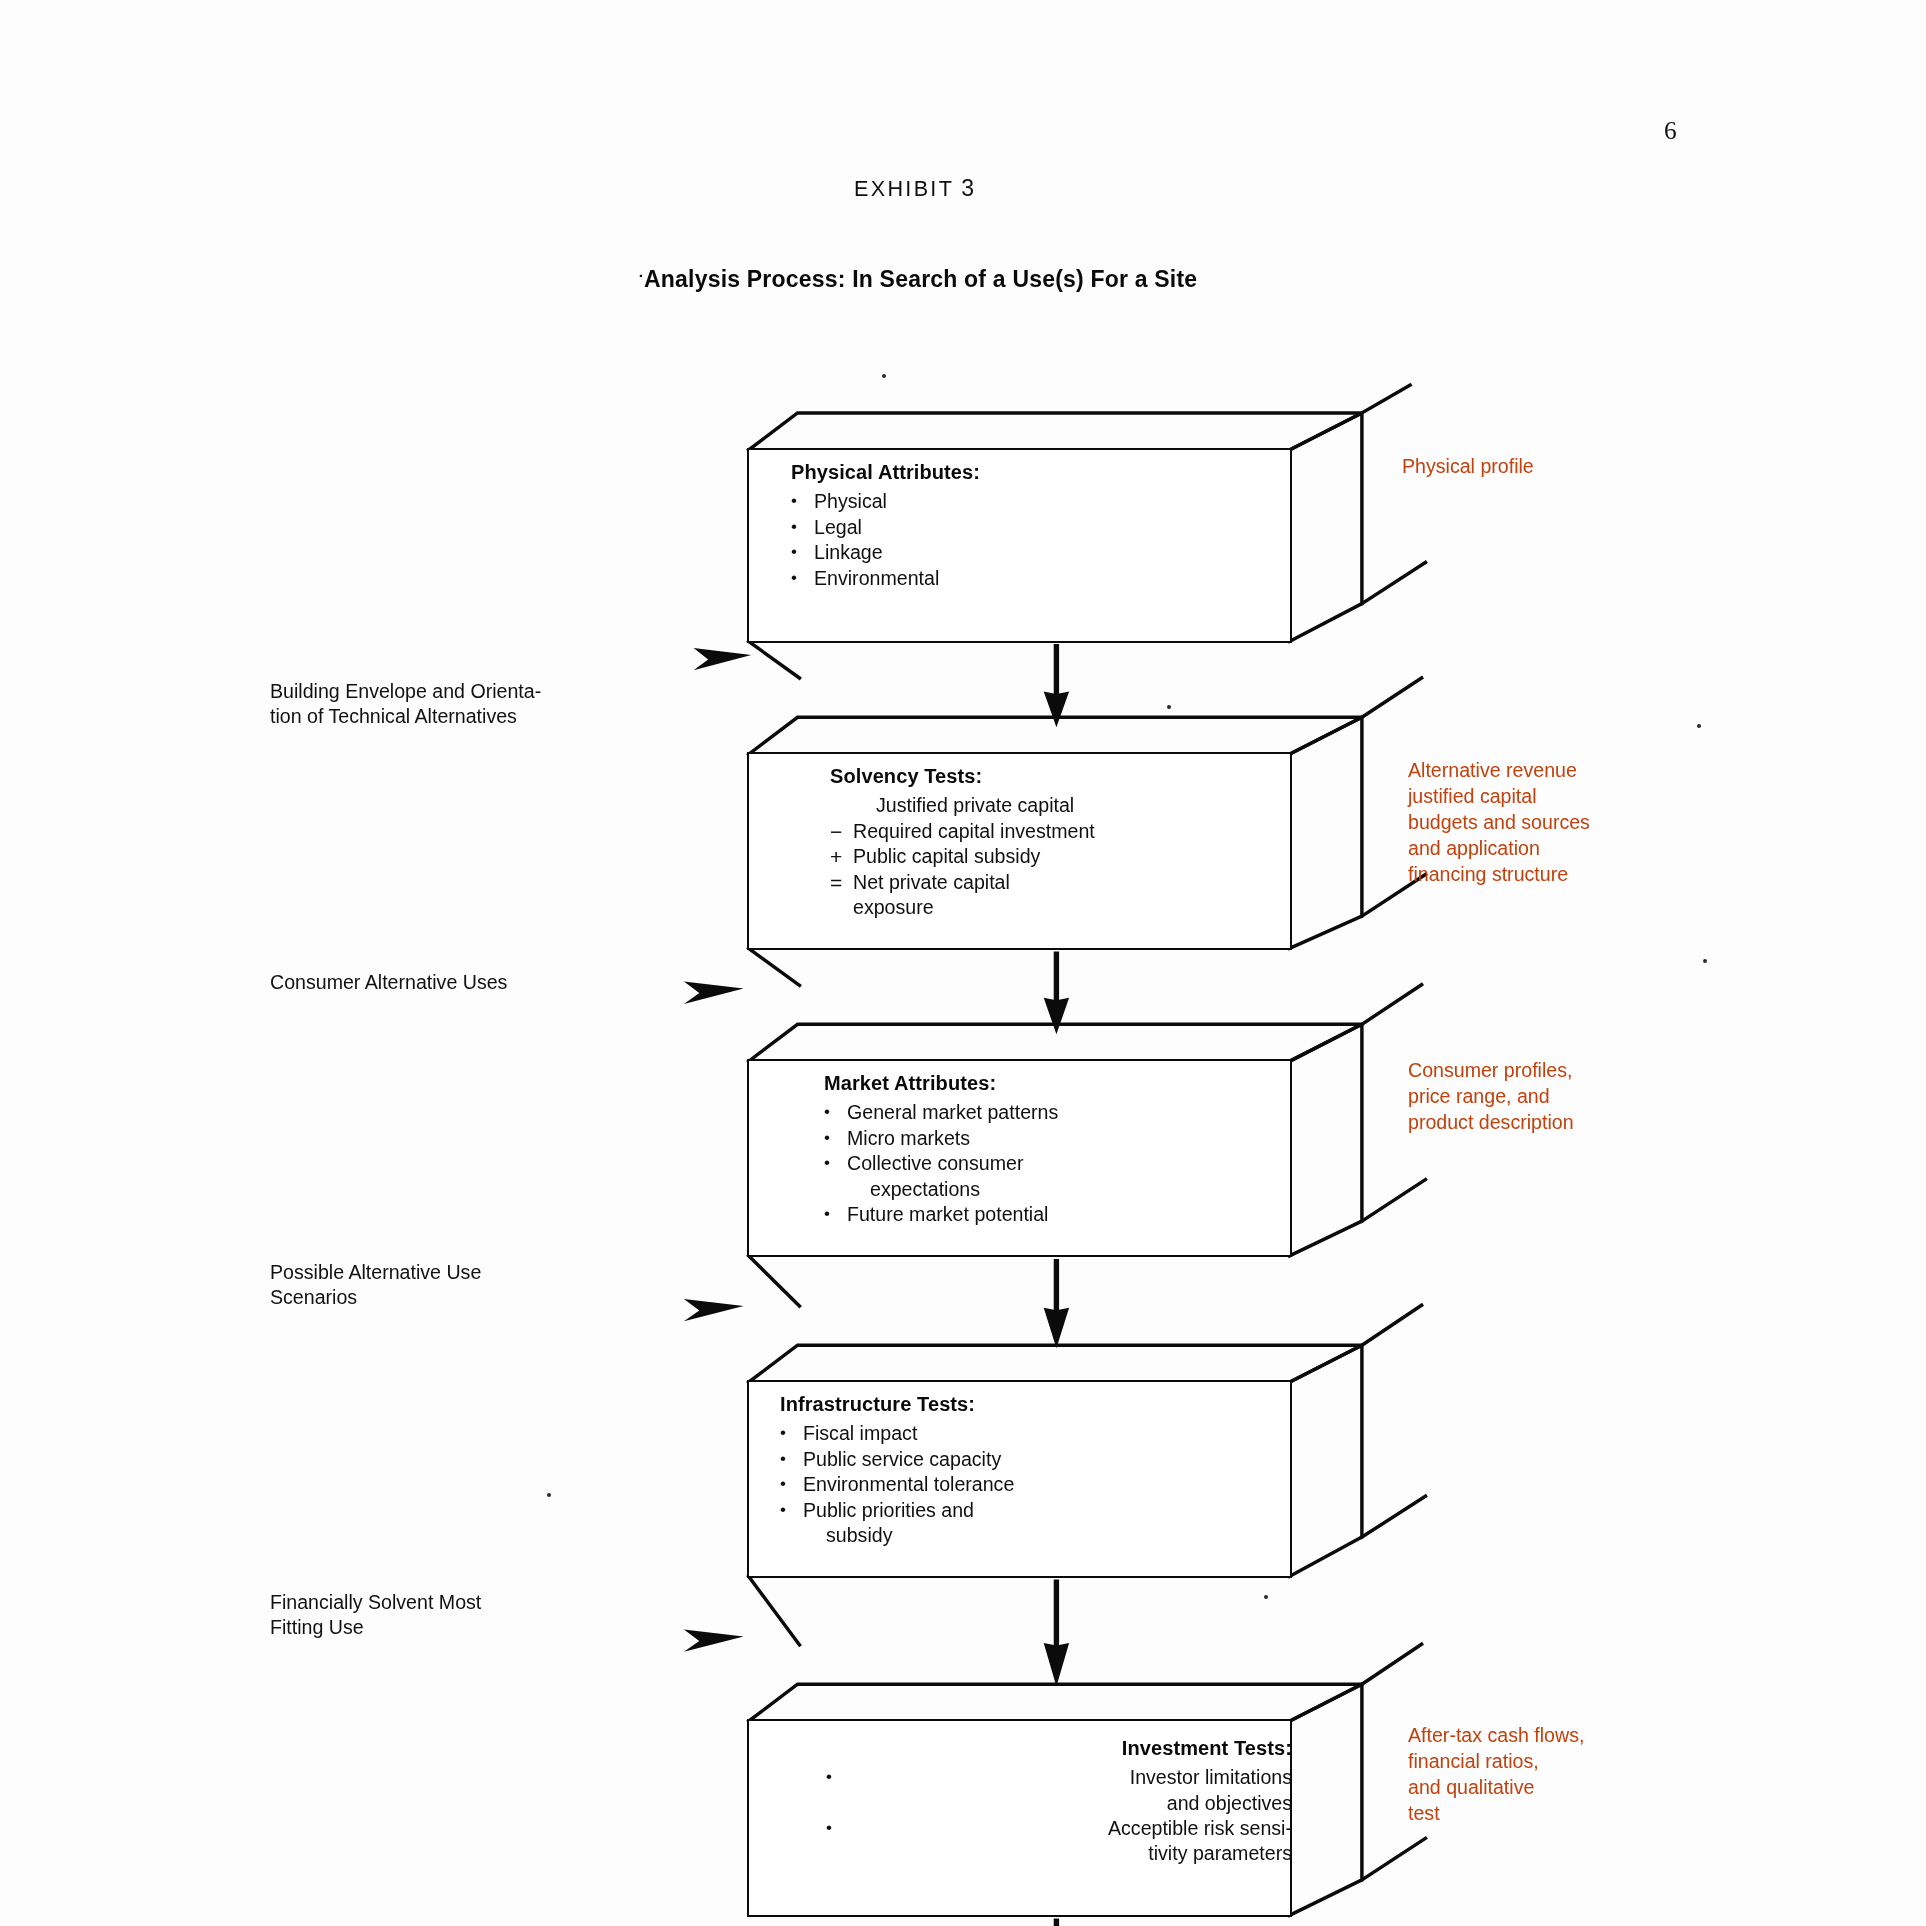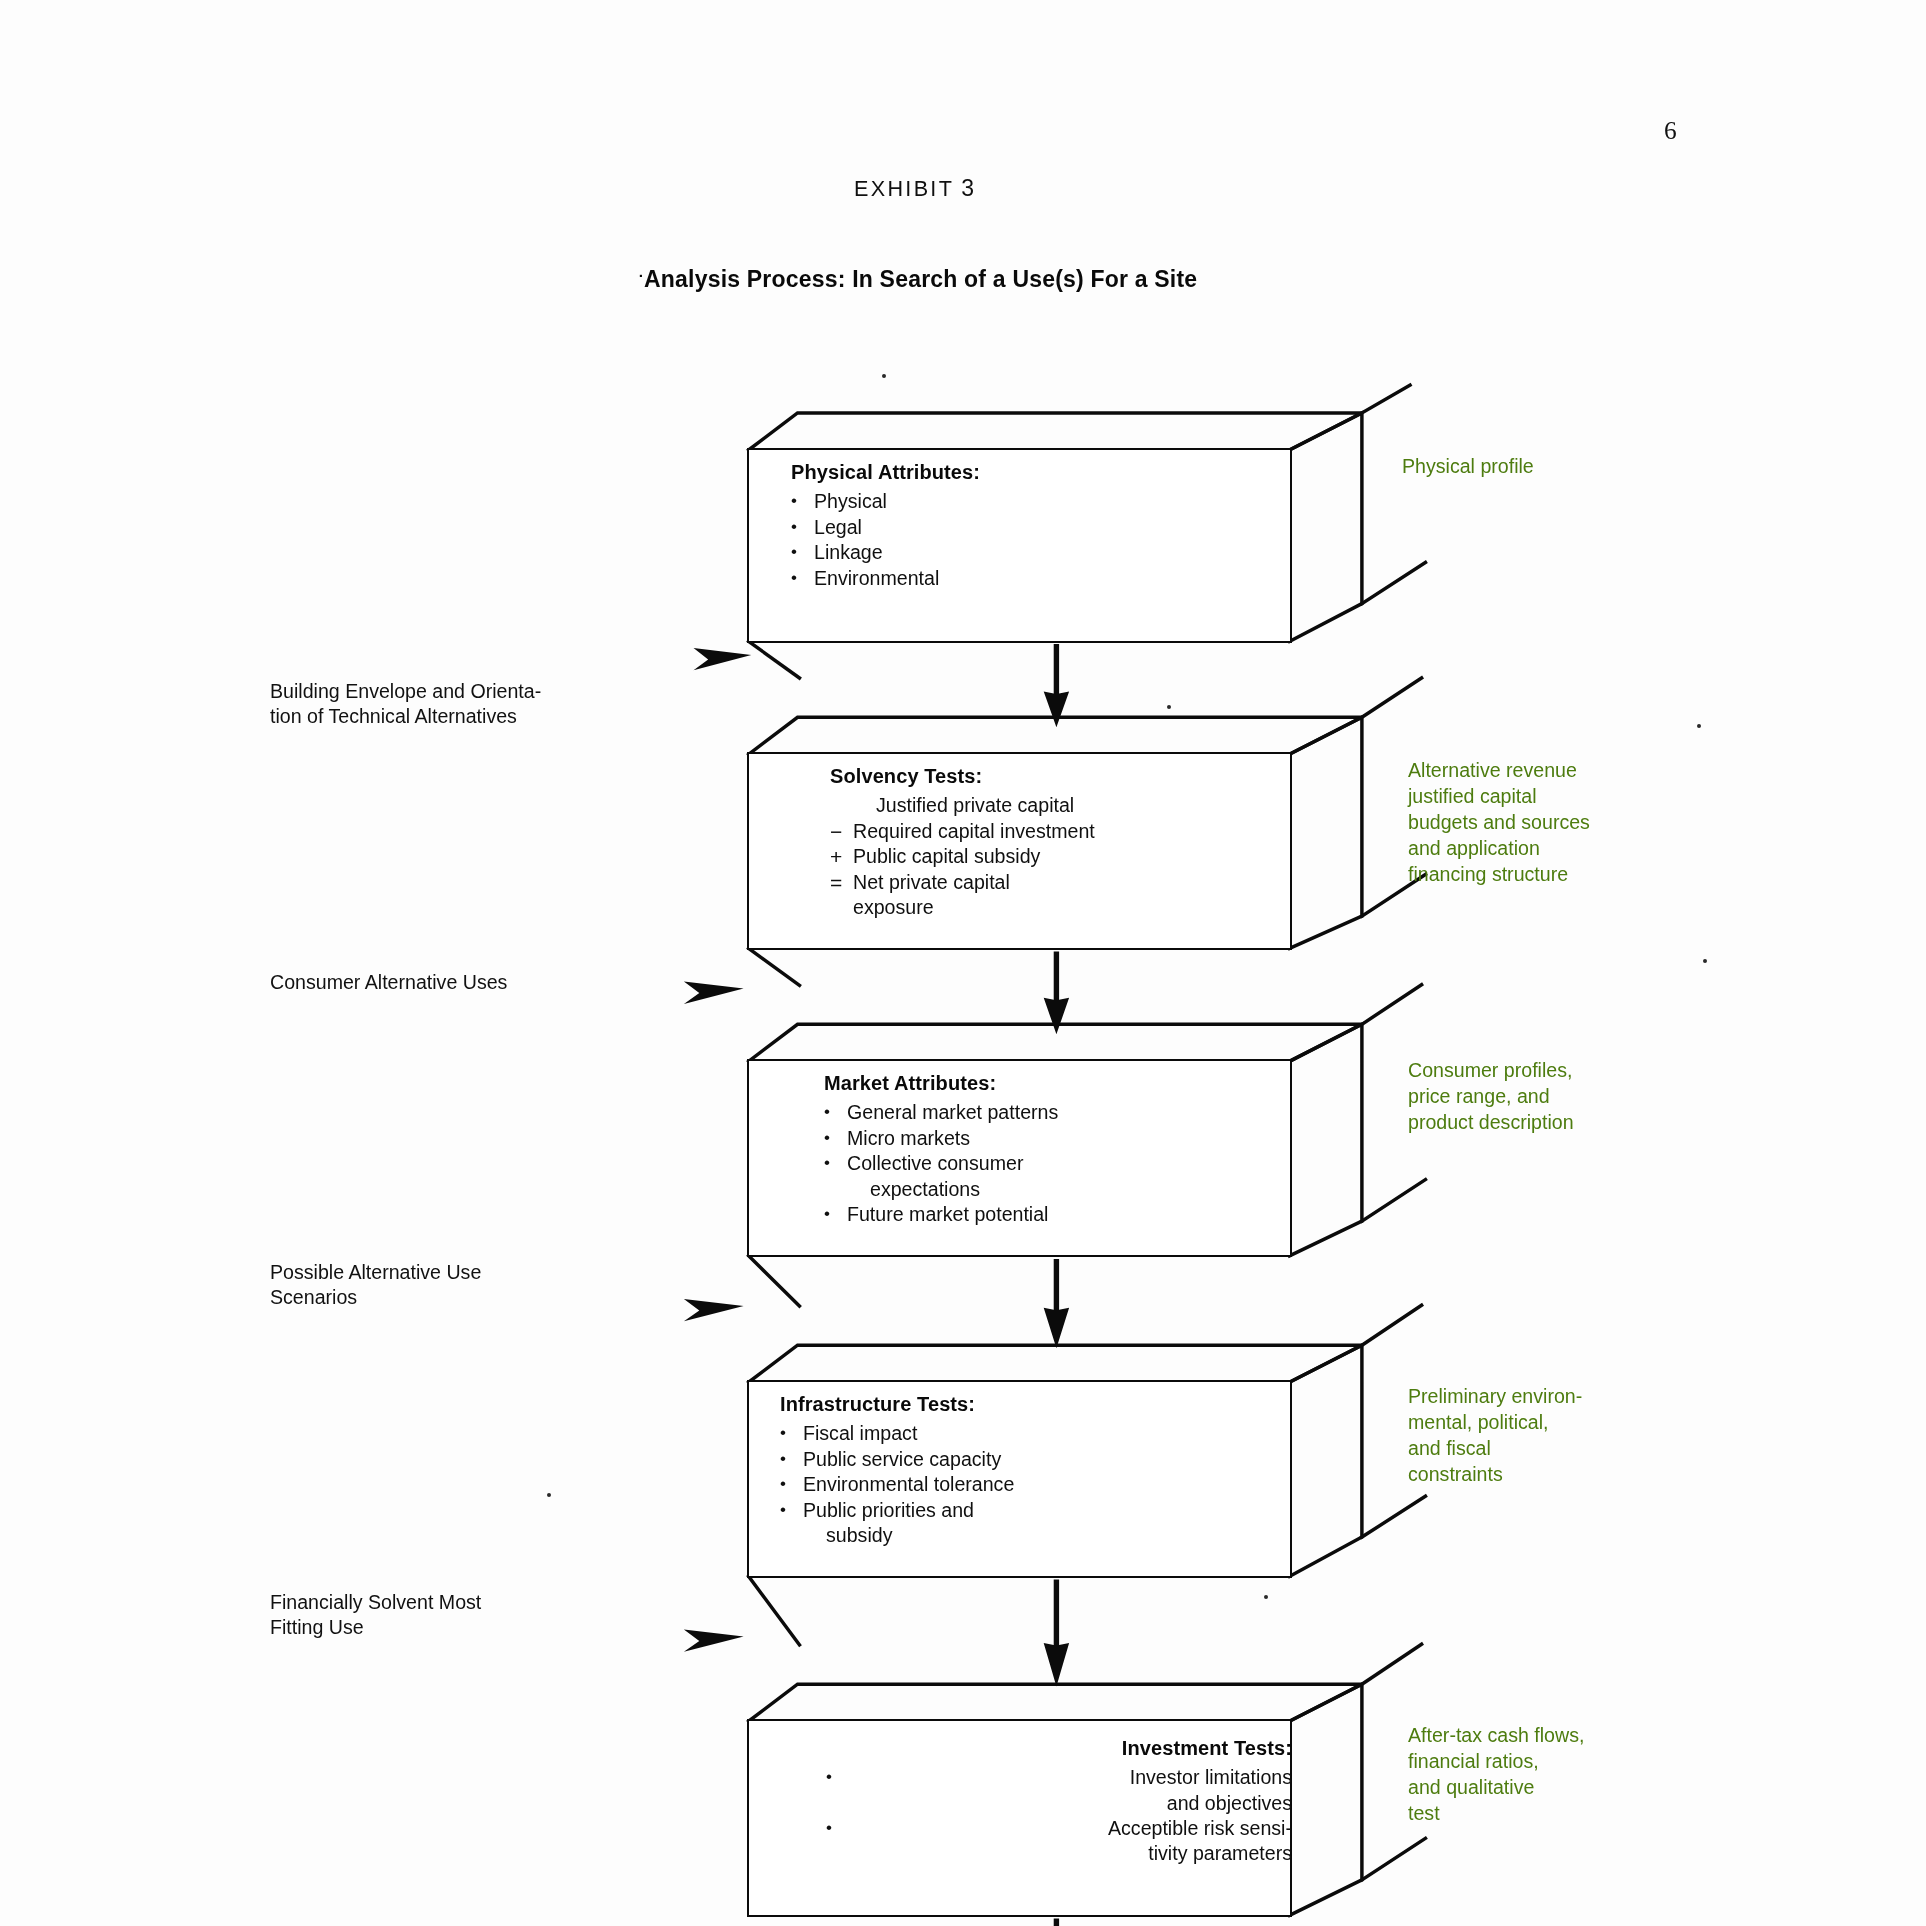"Physical profile" .right-note { color: #4d7c0f -> #c2410c }
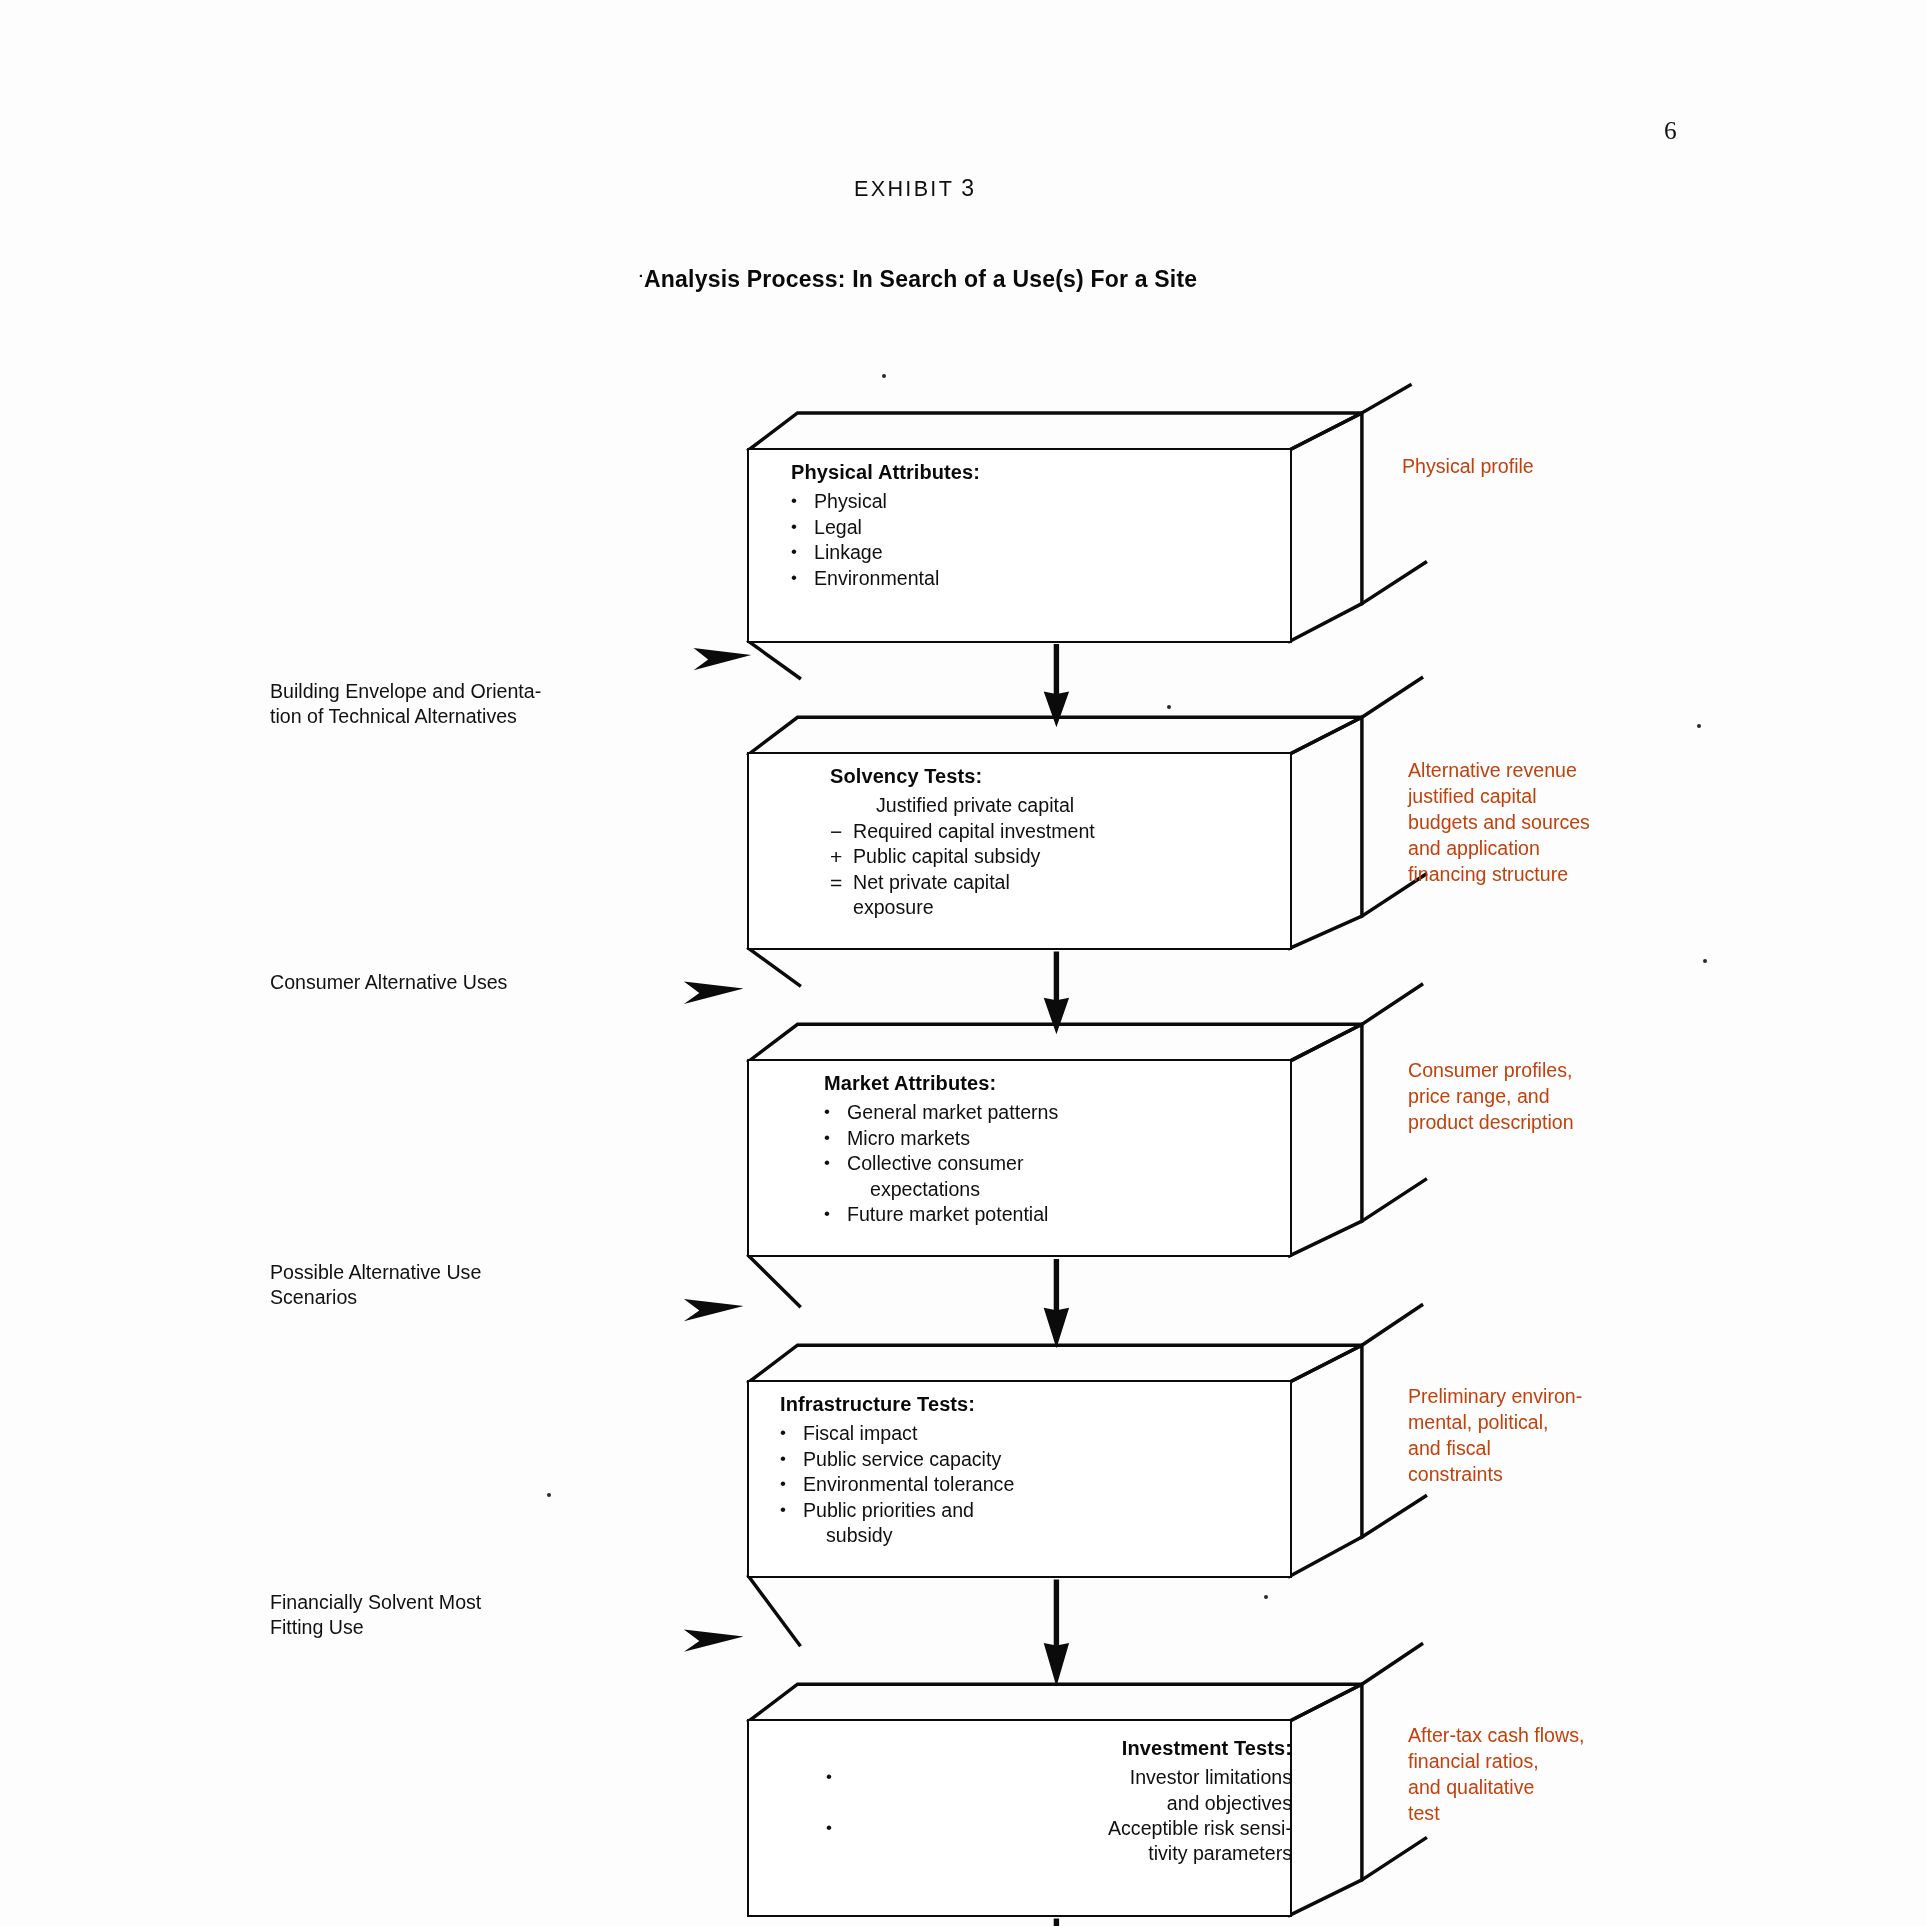"Preliminary environ-" div.right-note { html: <div>Preliminary environ- mental, political, and fiscal constraints</div> -> none }
